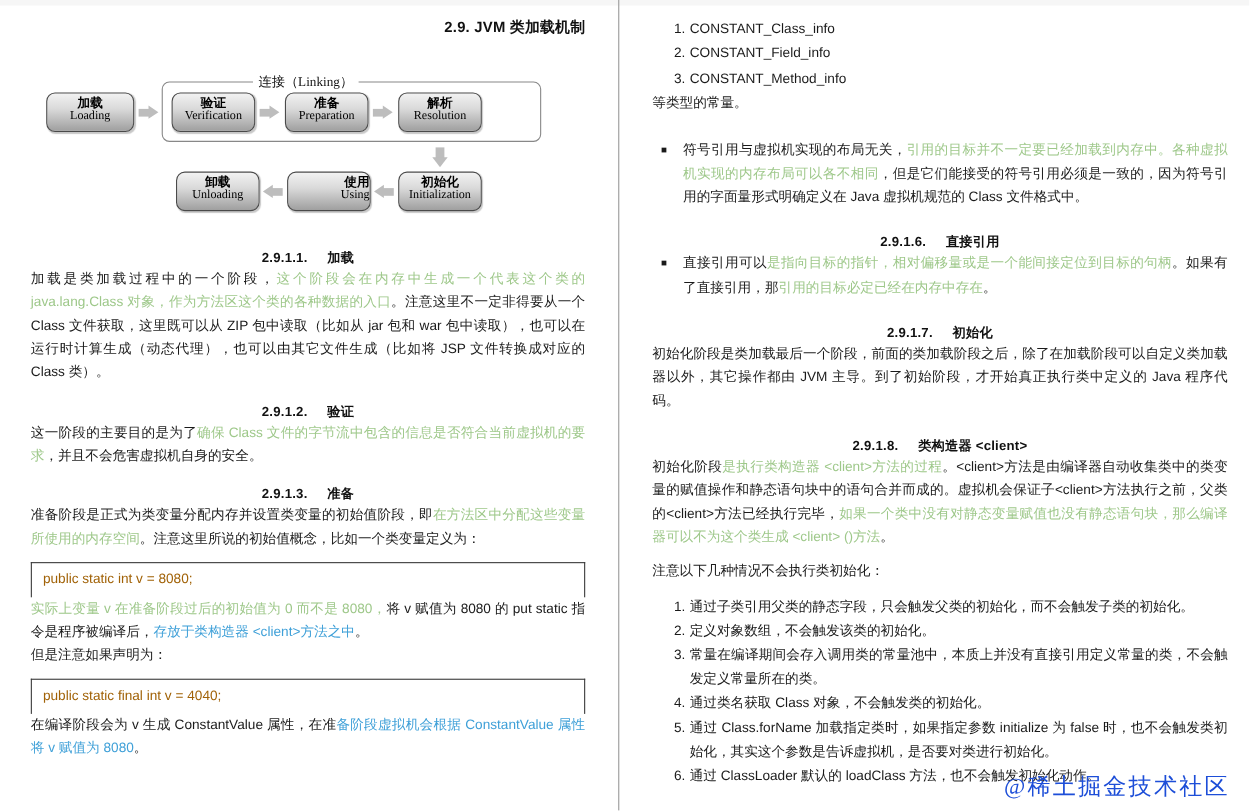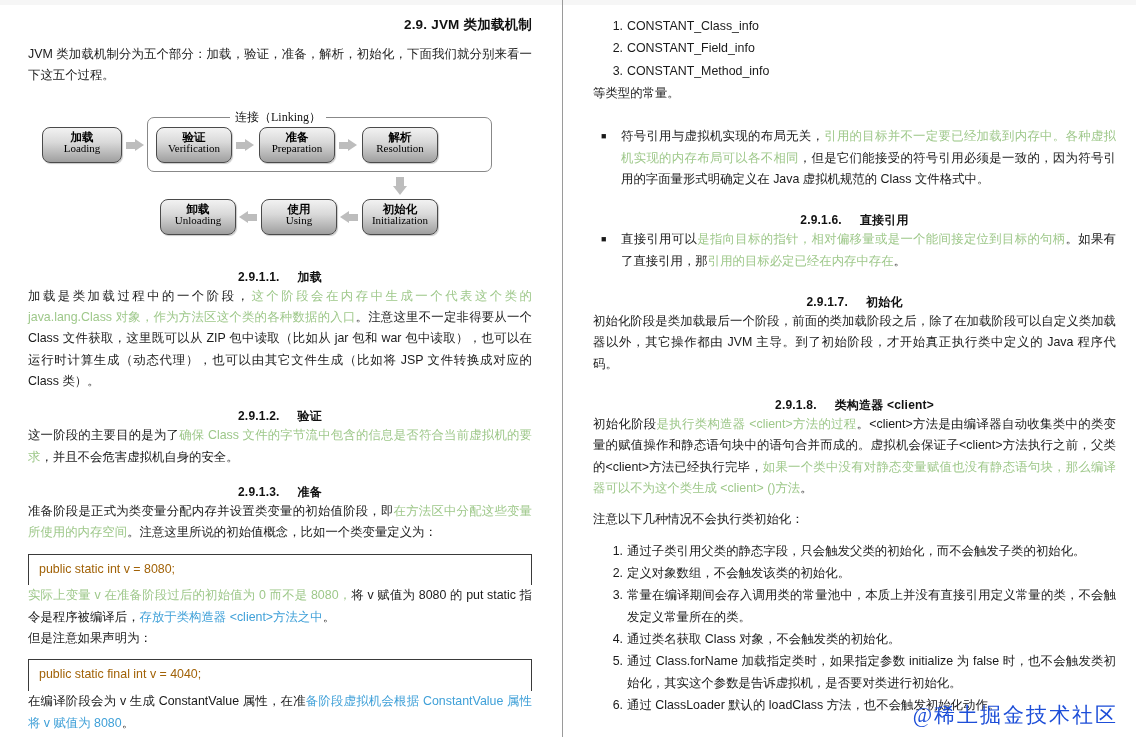"JVM" p.body { html: <p>JVM 类加载机制分为五个部分：加载，验证，准备，解析，初始化，下面我们就分别来看一下这五个过程。</p> -> none }
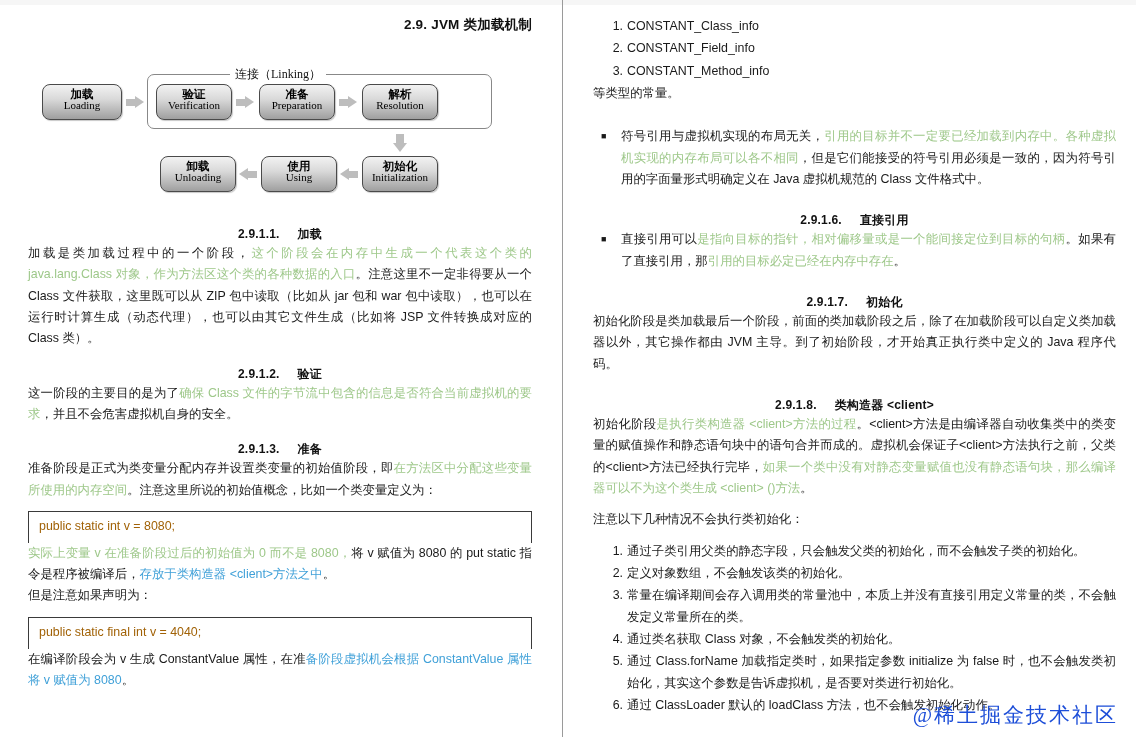"使用" div.node { text-align: none -> right }
